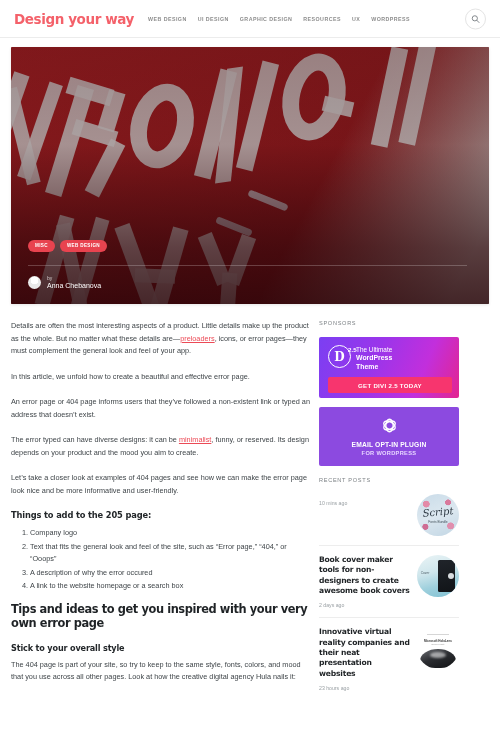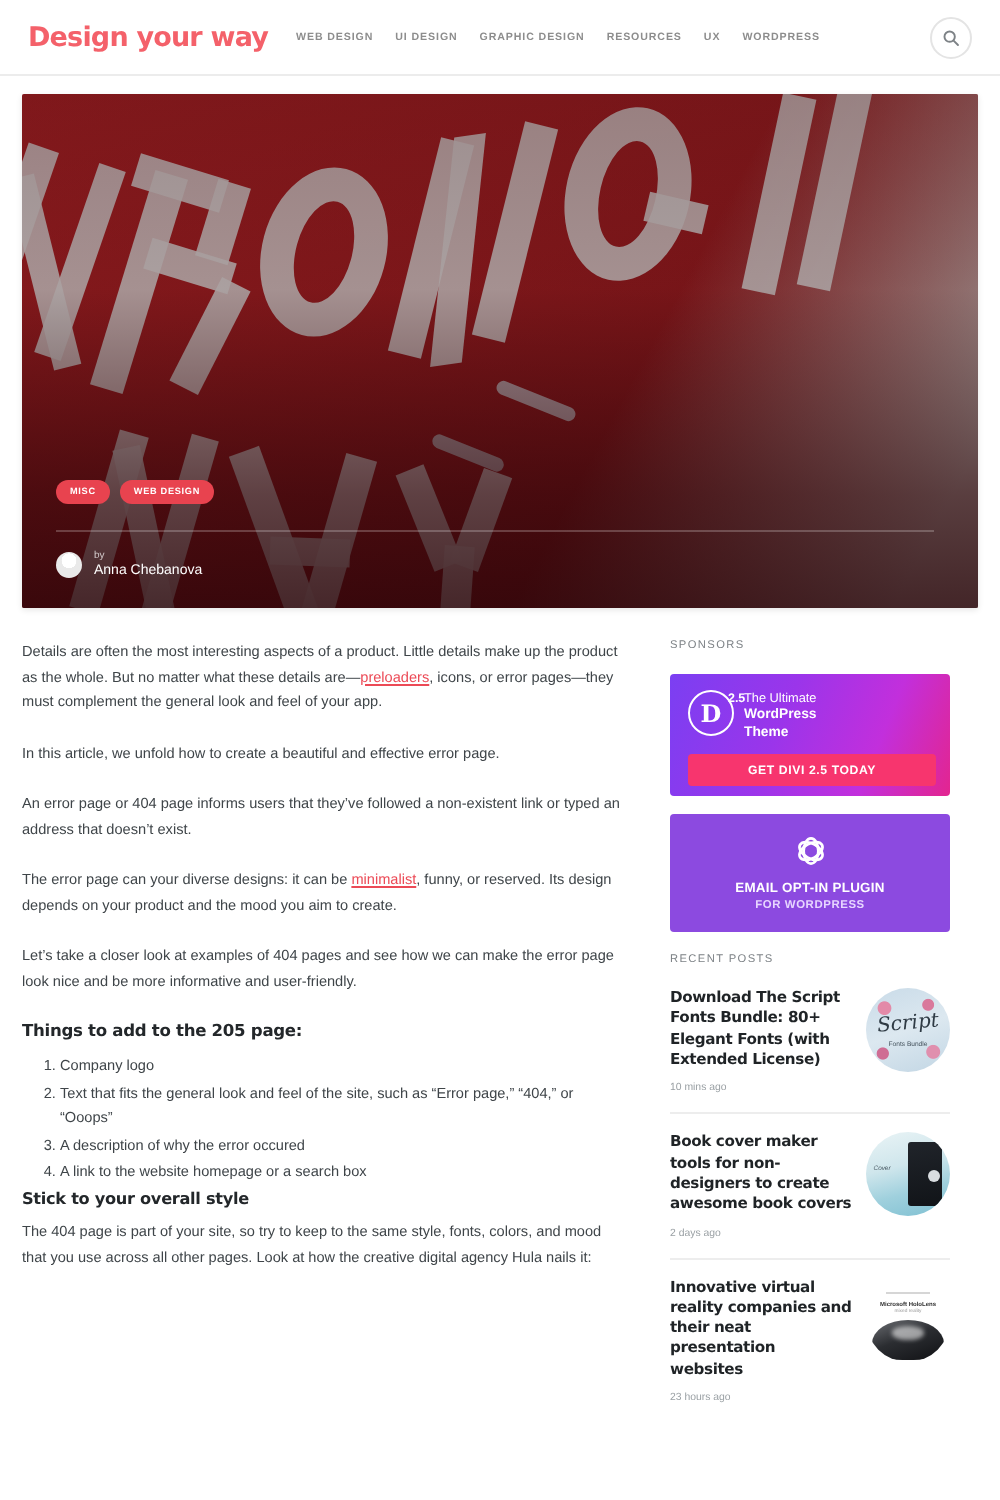"Details are often the most" .page-body { gap: 24px -> 8px }
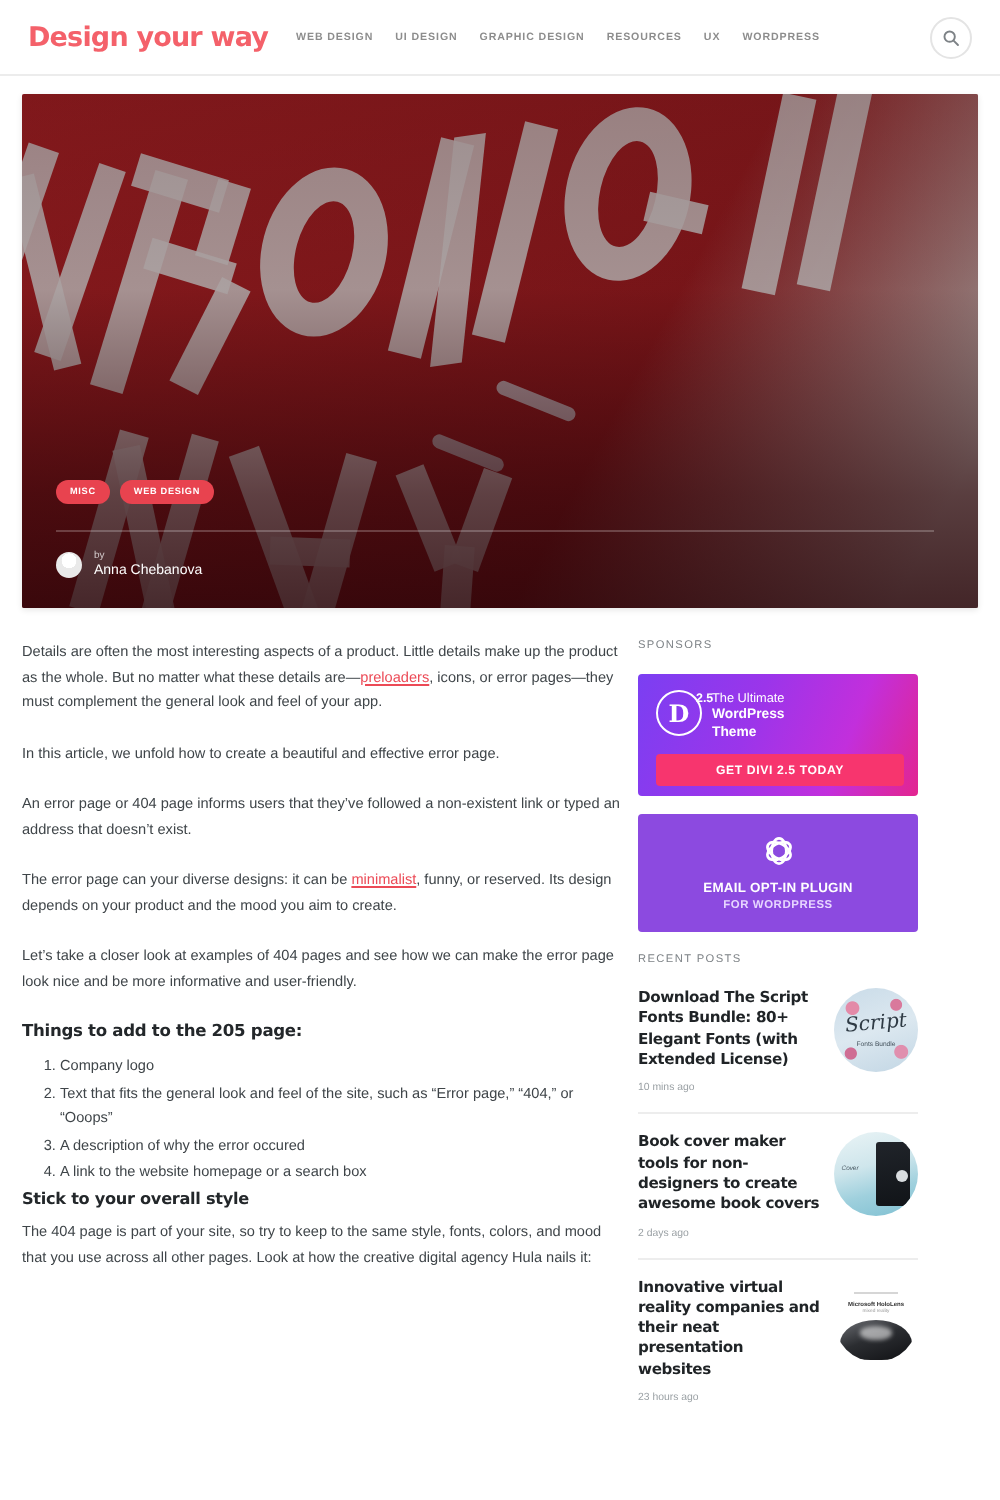"The error page can your" span { text: page can your -> typed can have }
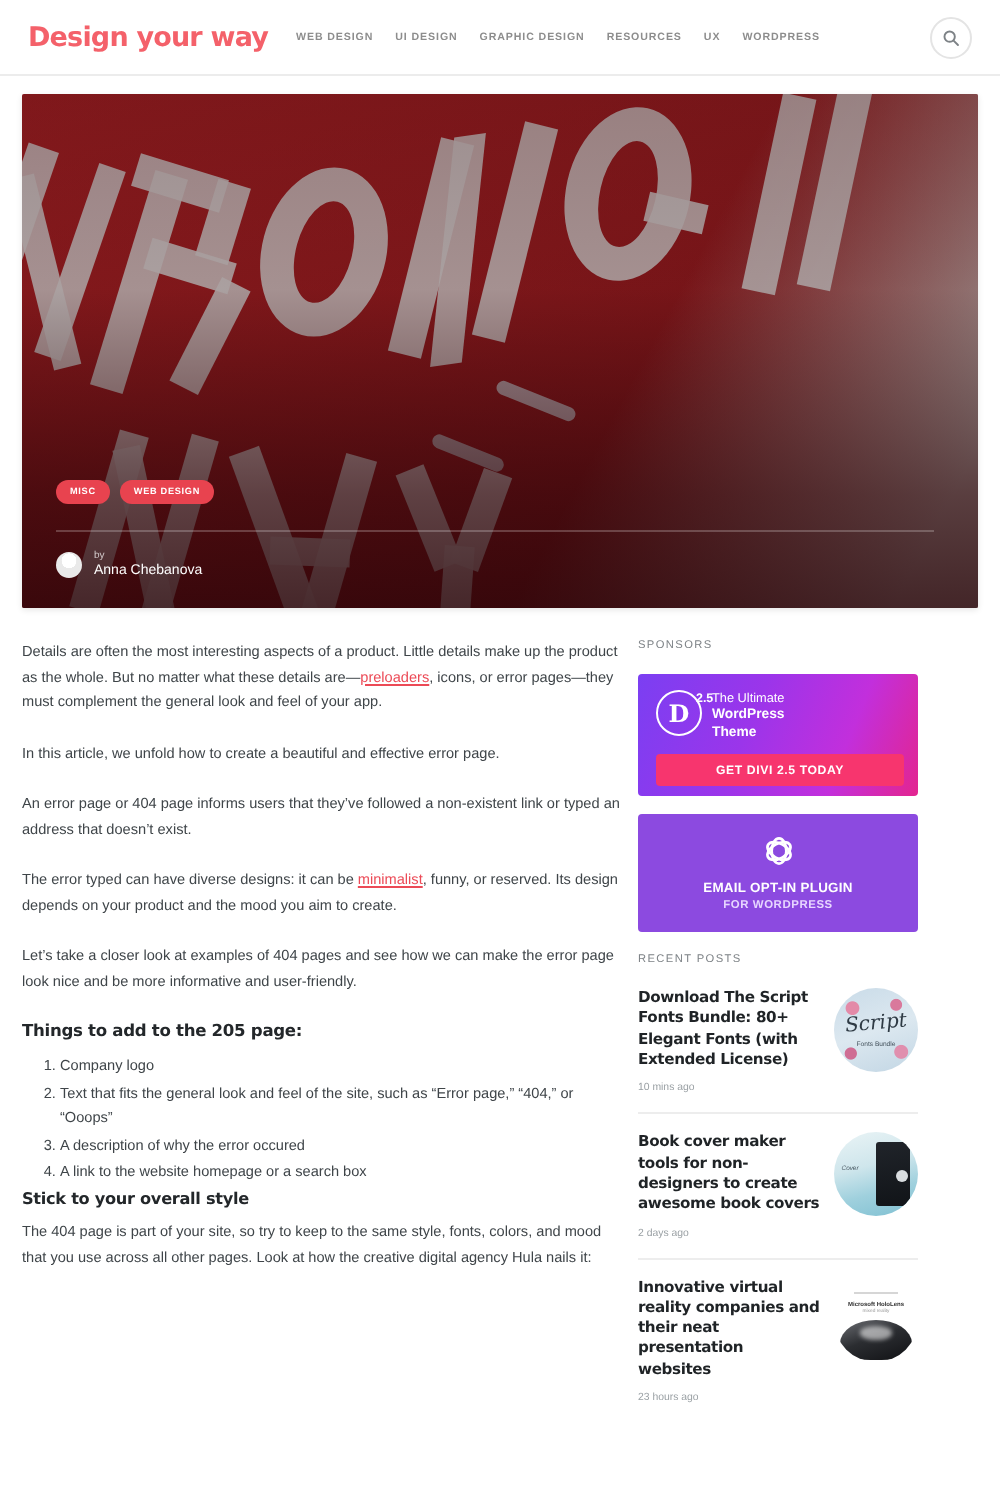"Download The Script Fonts Bundle:" div.post-title { html: <div>Download The Script Fonts Bundle: 80+ Elegant Fonts (with Extended License)</div> -> none }
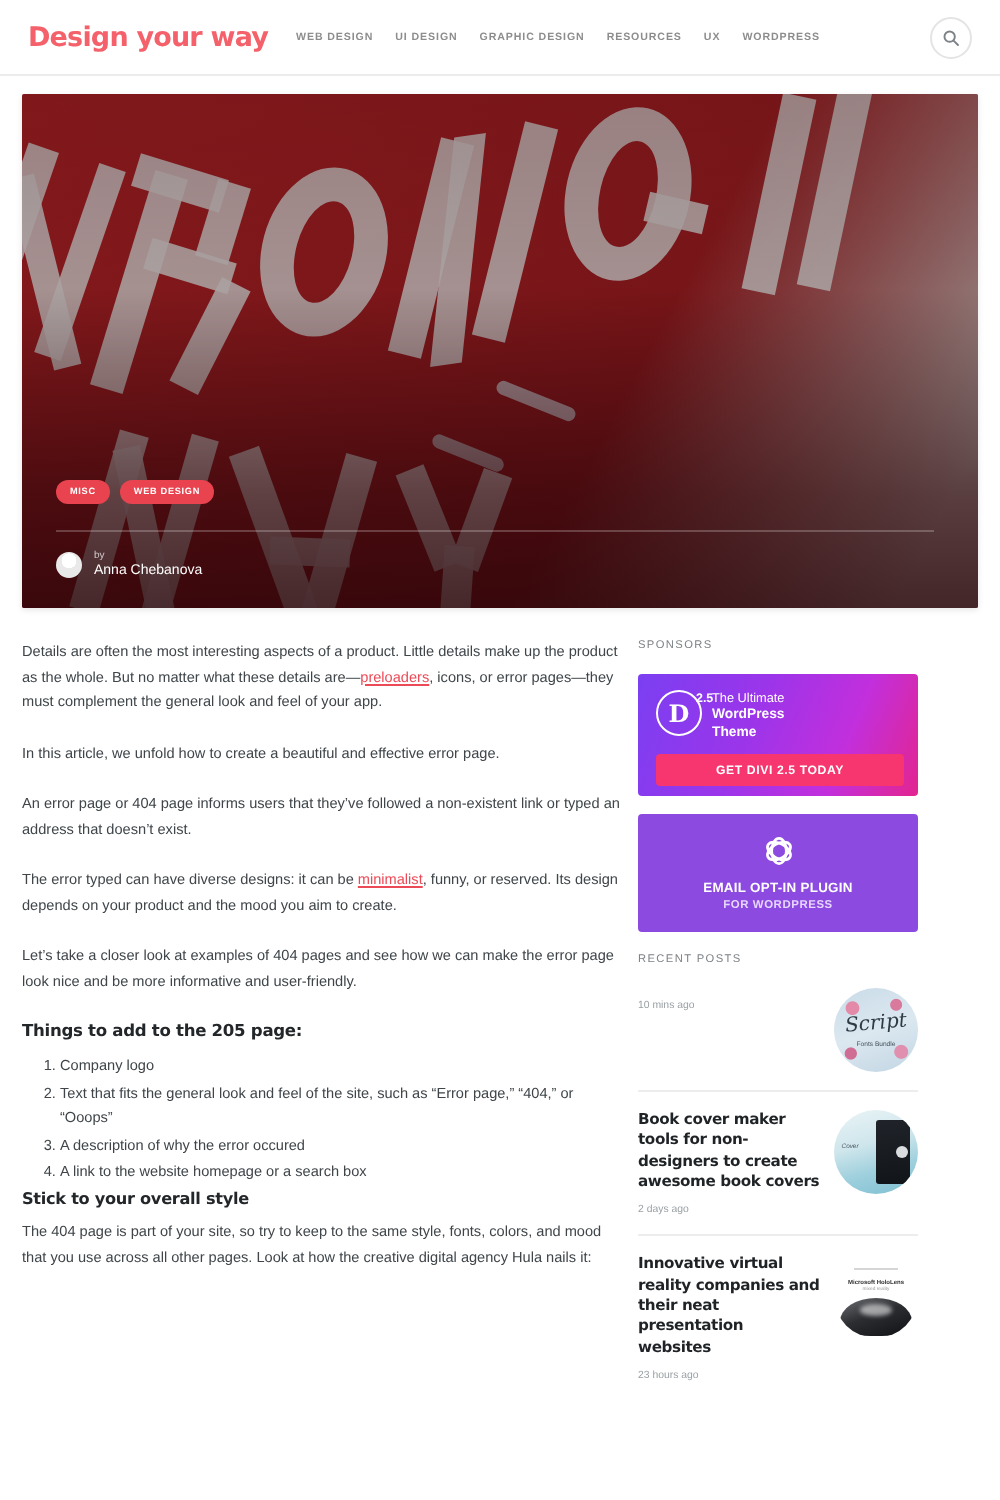"Tips and ideas to get" h2.h-big { html: none -> <h2>Tips and ideas to get you inspired with your very own error page</h2> }
